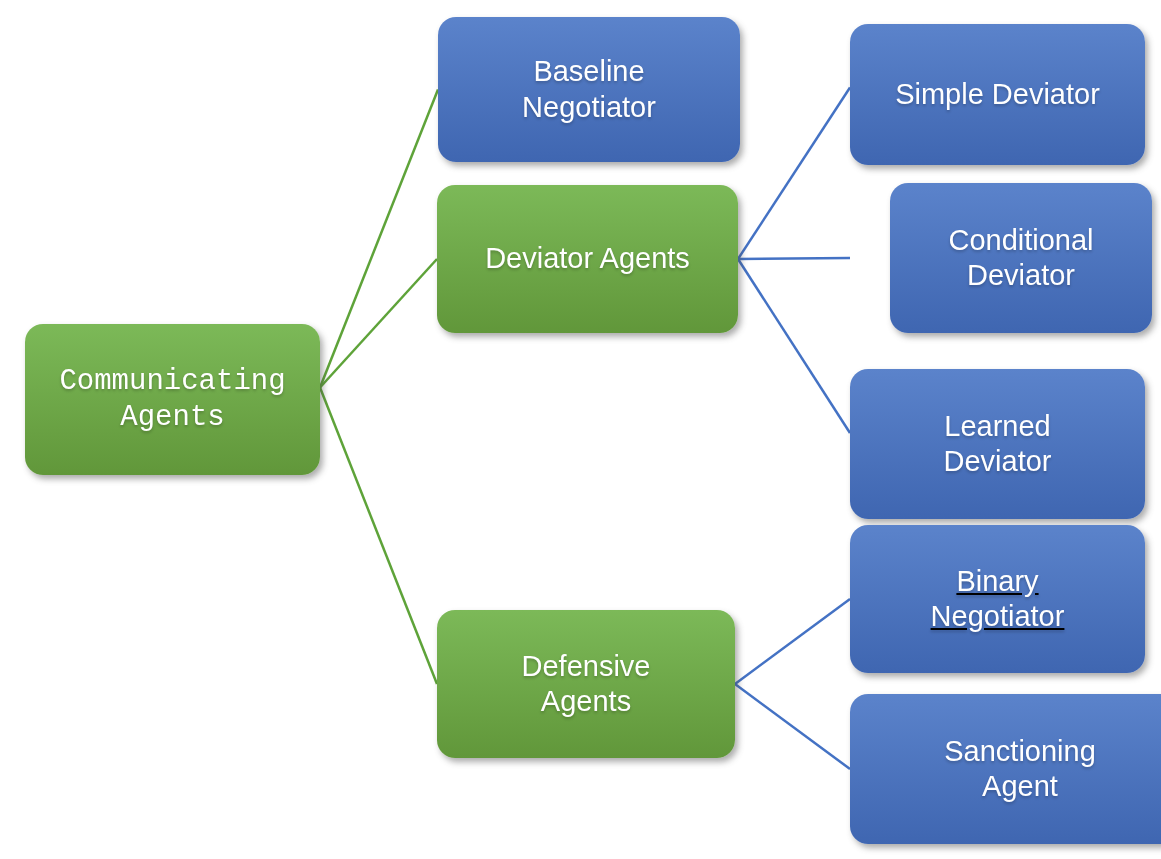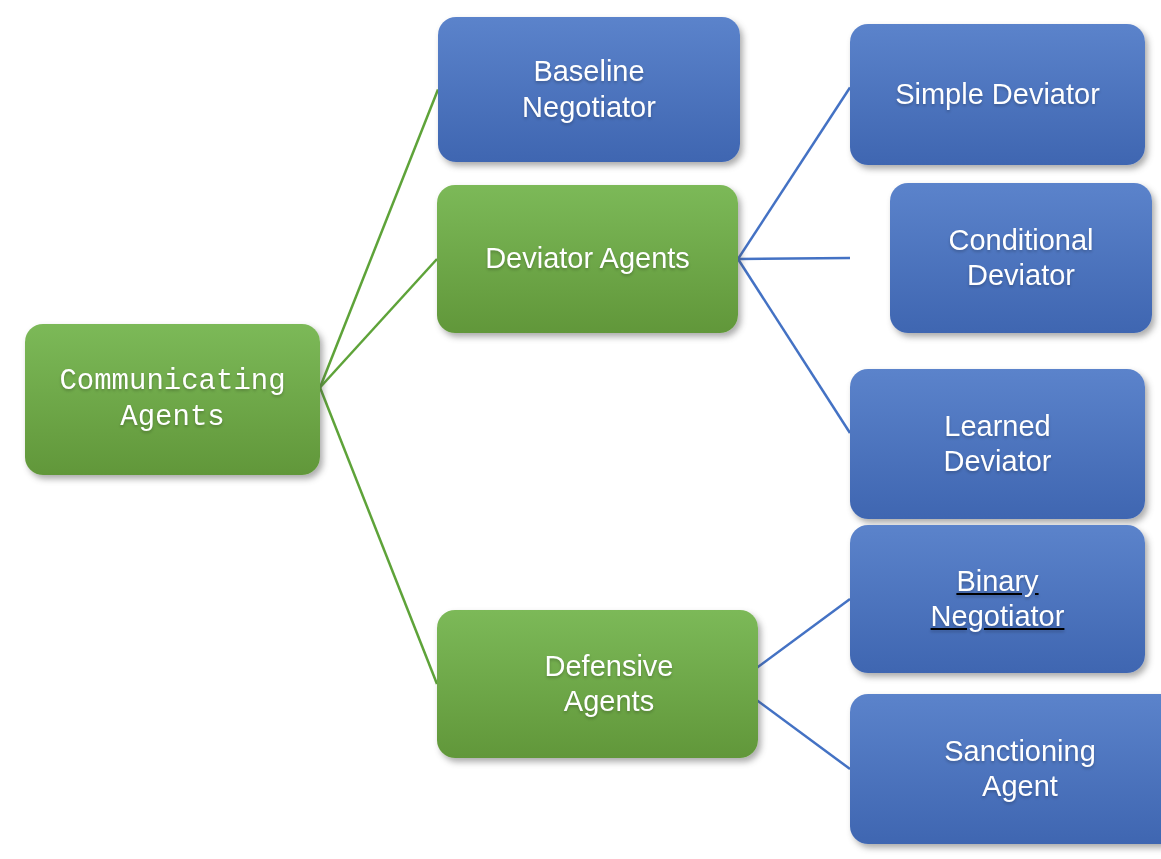"Defensive" #node-defensive-agents { padding-left: 23px -> none }
